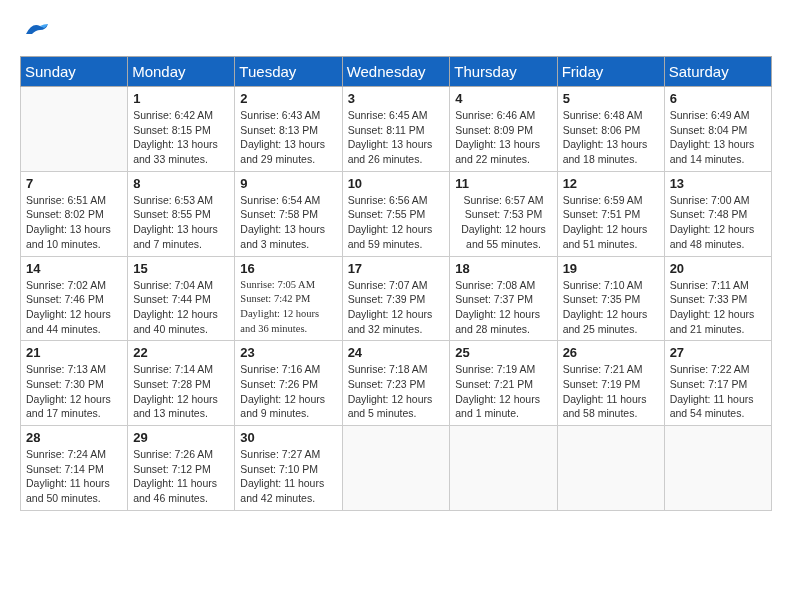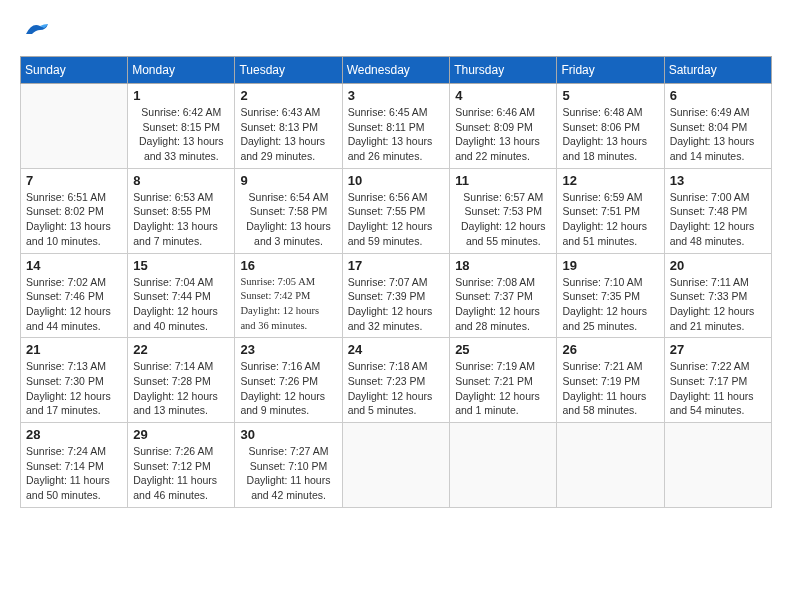"Sunday" .calendar th { font-size: 12px -> 15px }
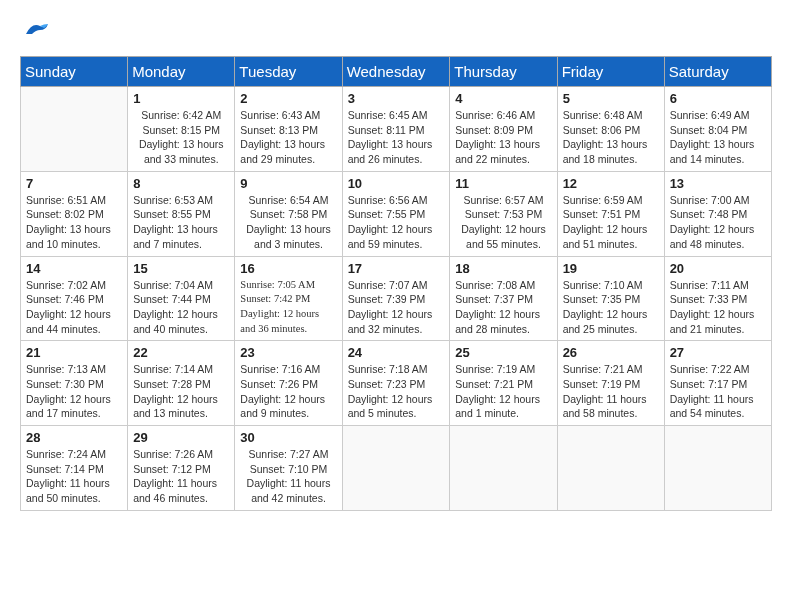"Sunrise: 6:42 AM" div.day-info { text-align: center -> none }
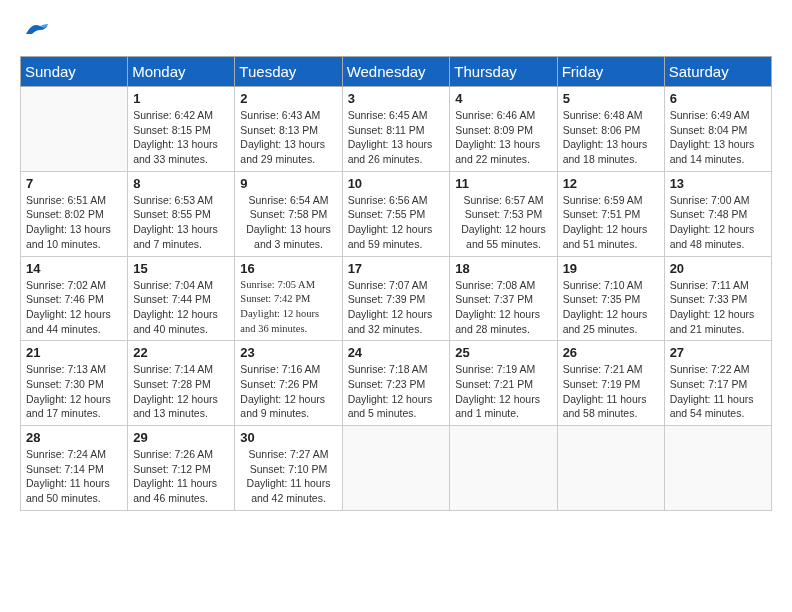"Sunrise: 6:54 AM" div.day-info { text-align: center -> none }
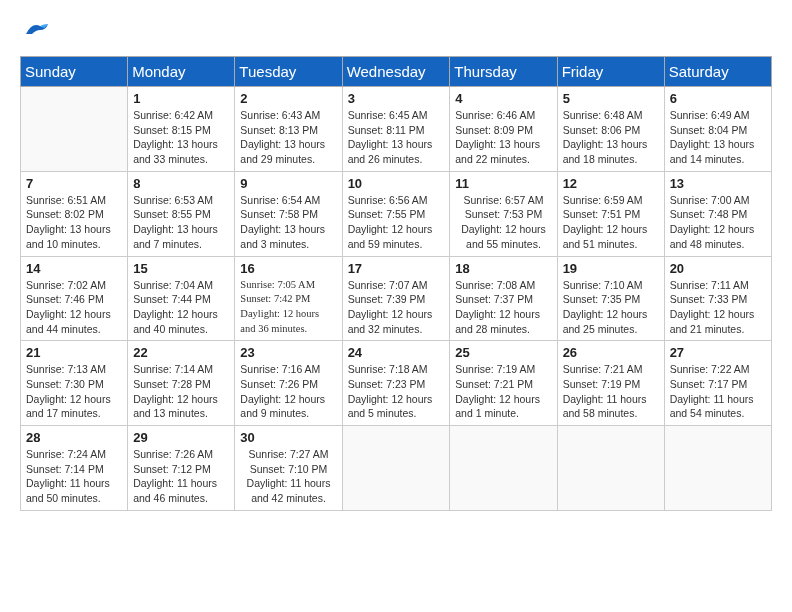"Sunrise: 7:27 AM" div.day-info { text-align: center -> none }
